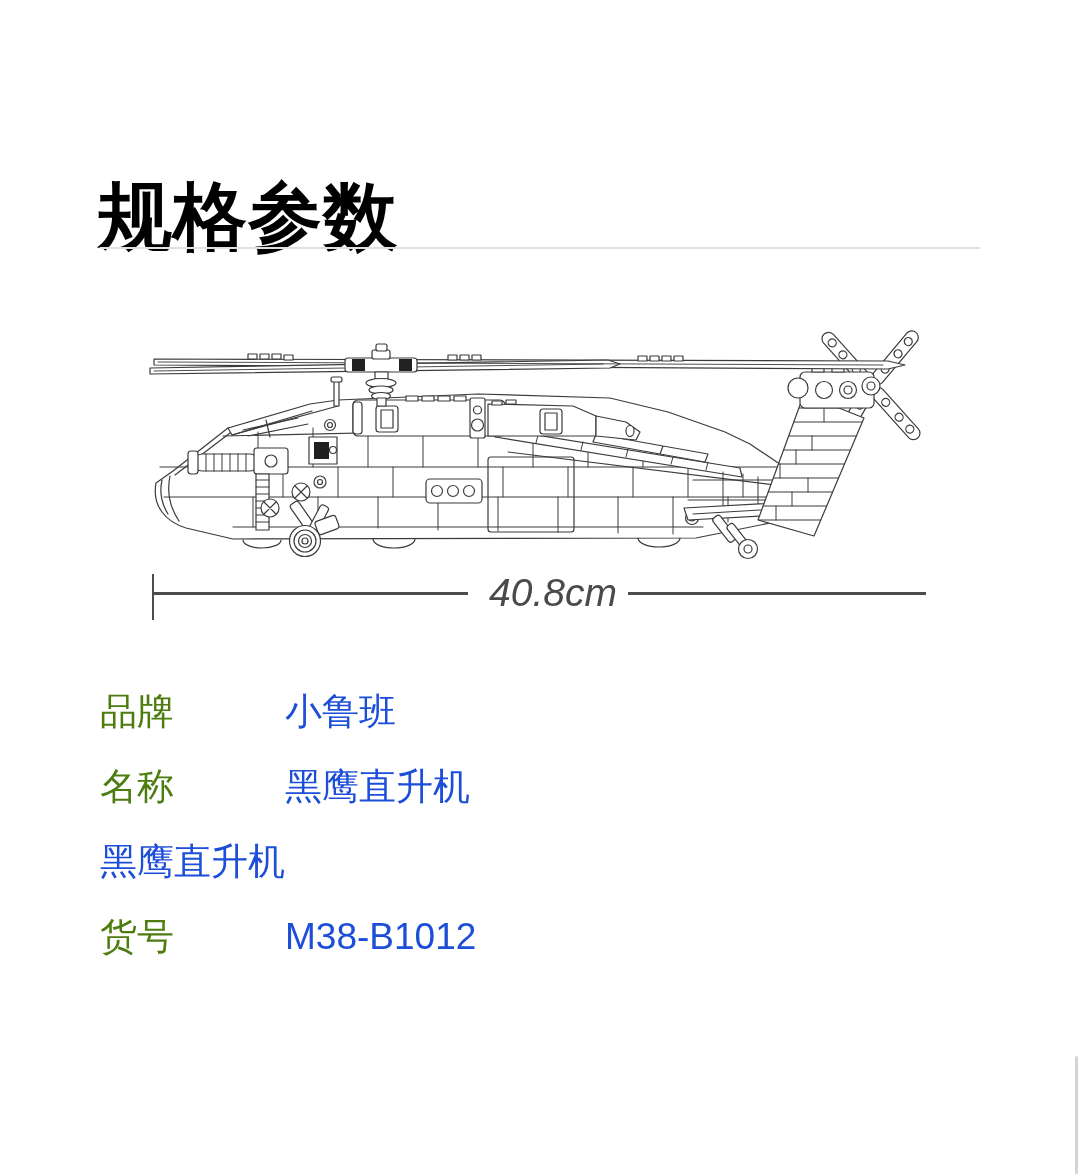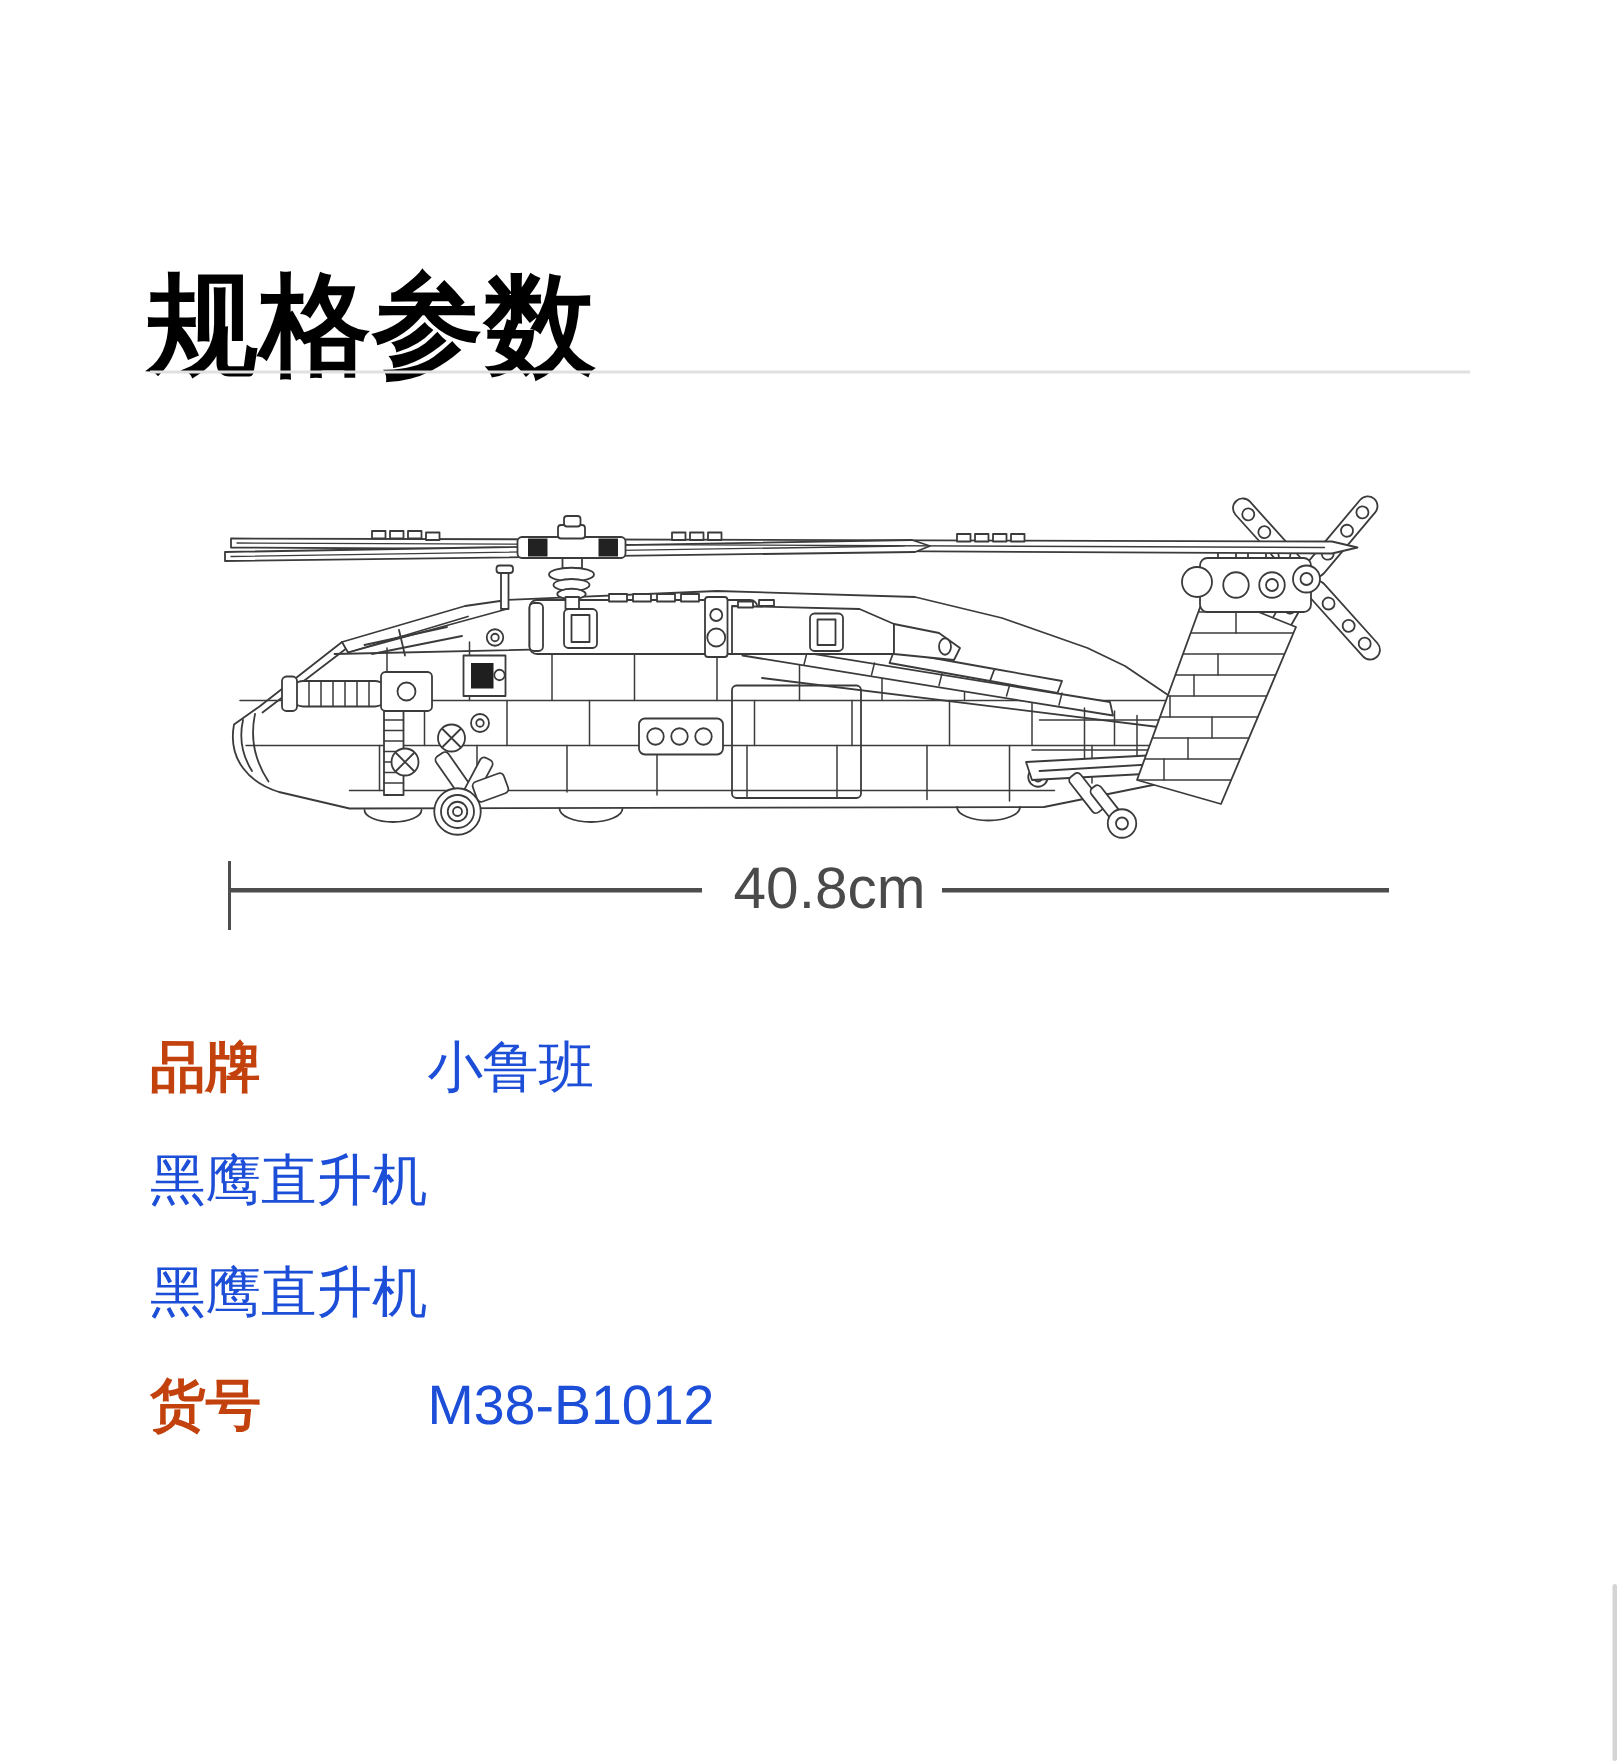"40.8cm" .dimension { font-style: none -> italic }
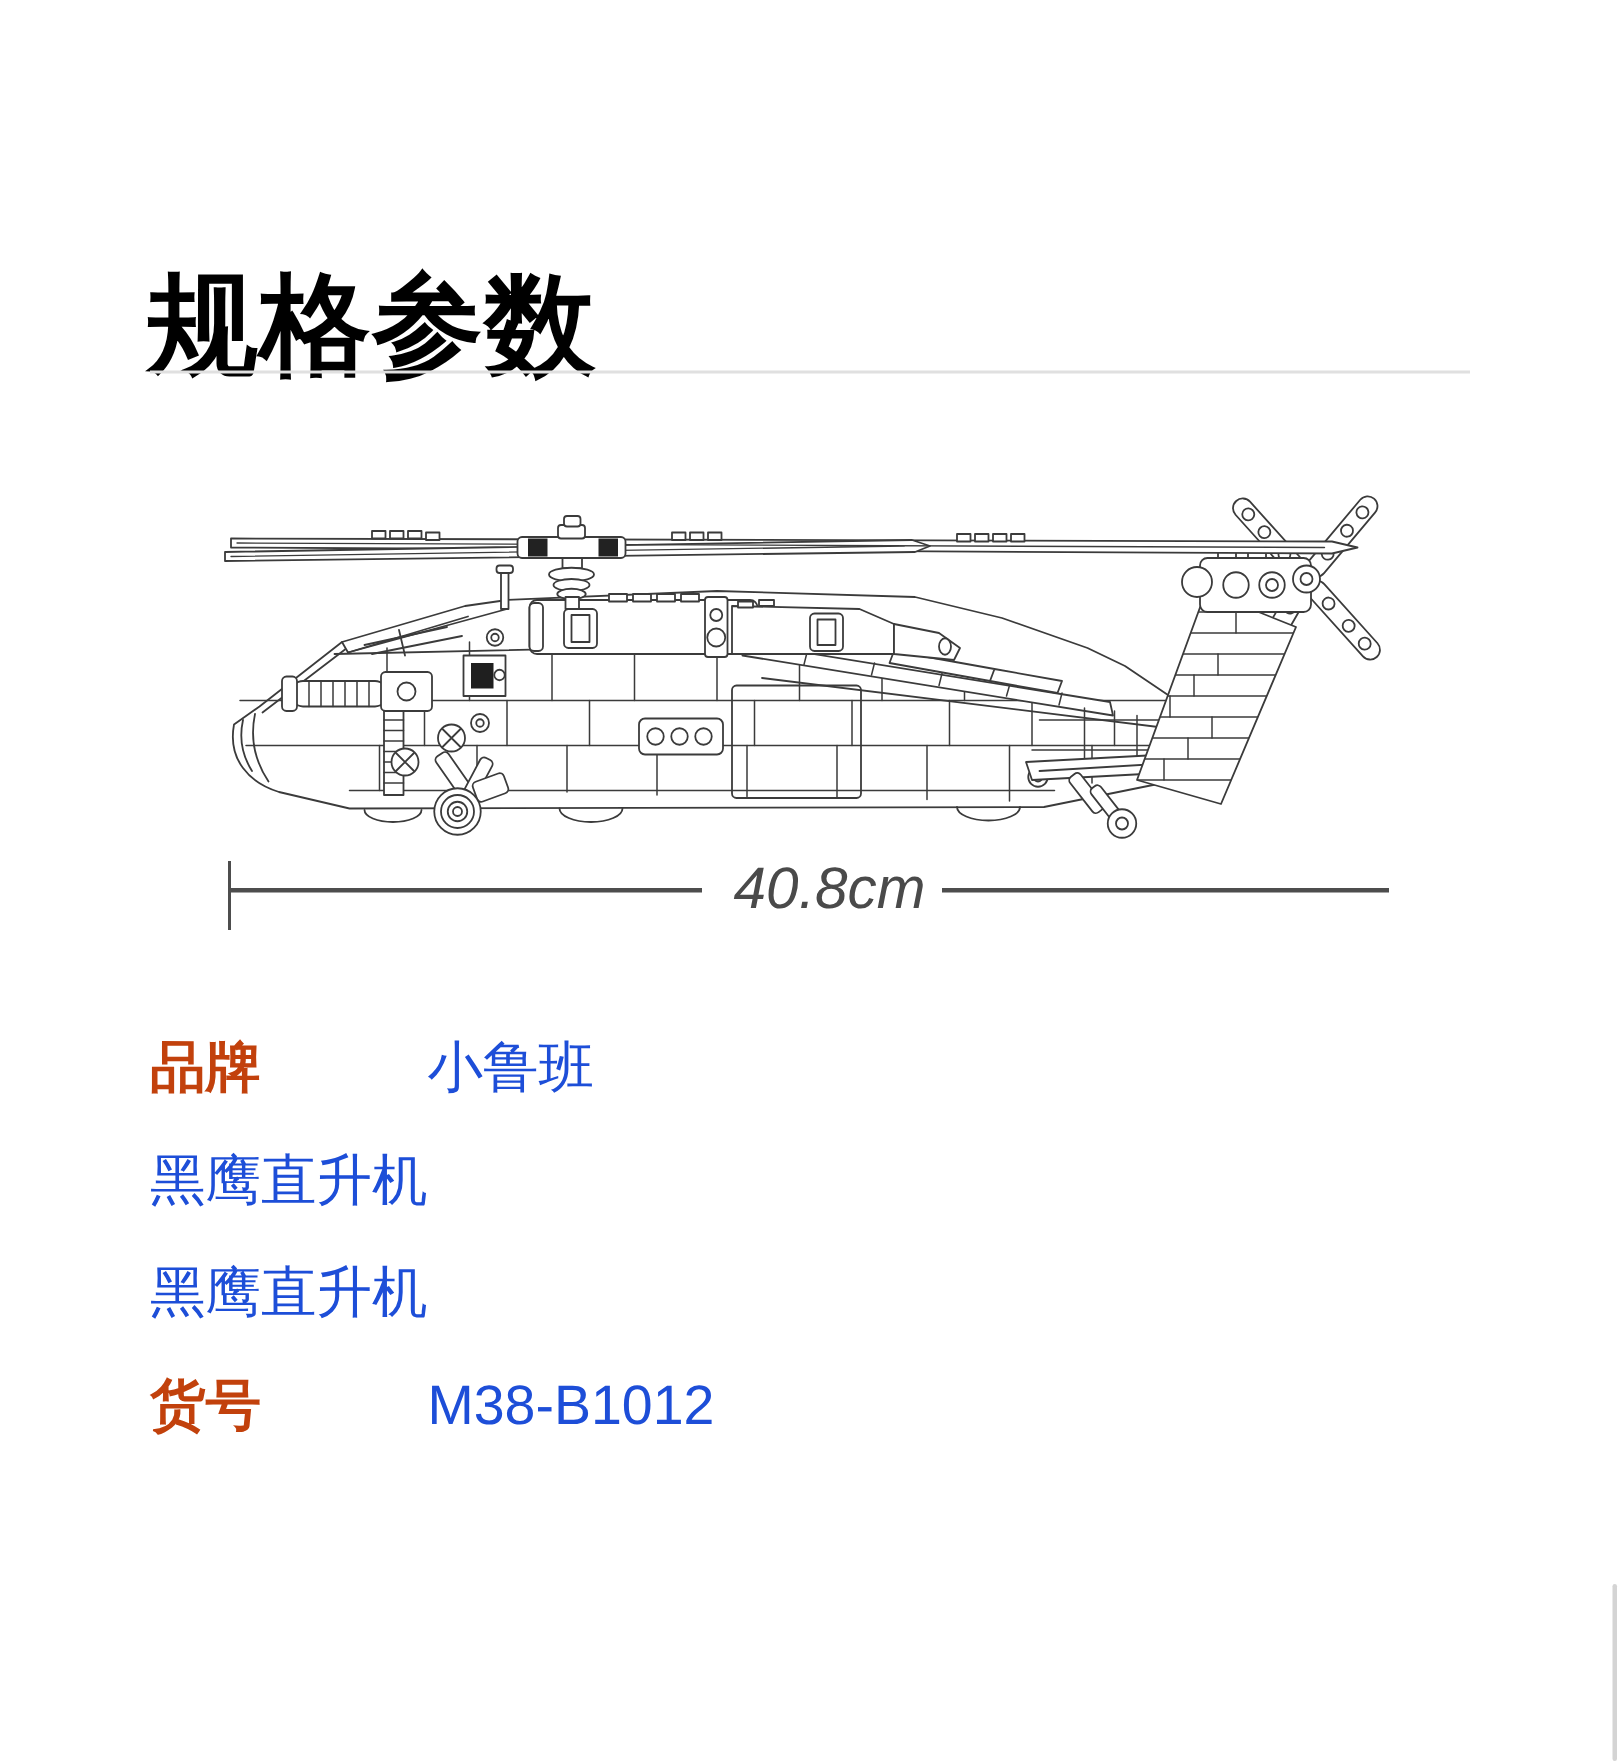"品牌" .spec-label { color: #c2410c -> #4d7c0f; font-weight: 700 -> 400 }
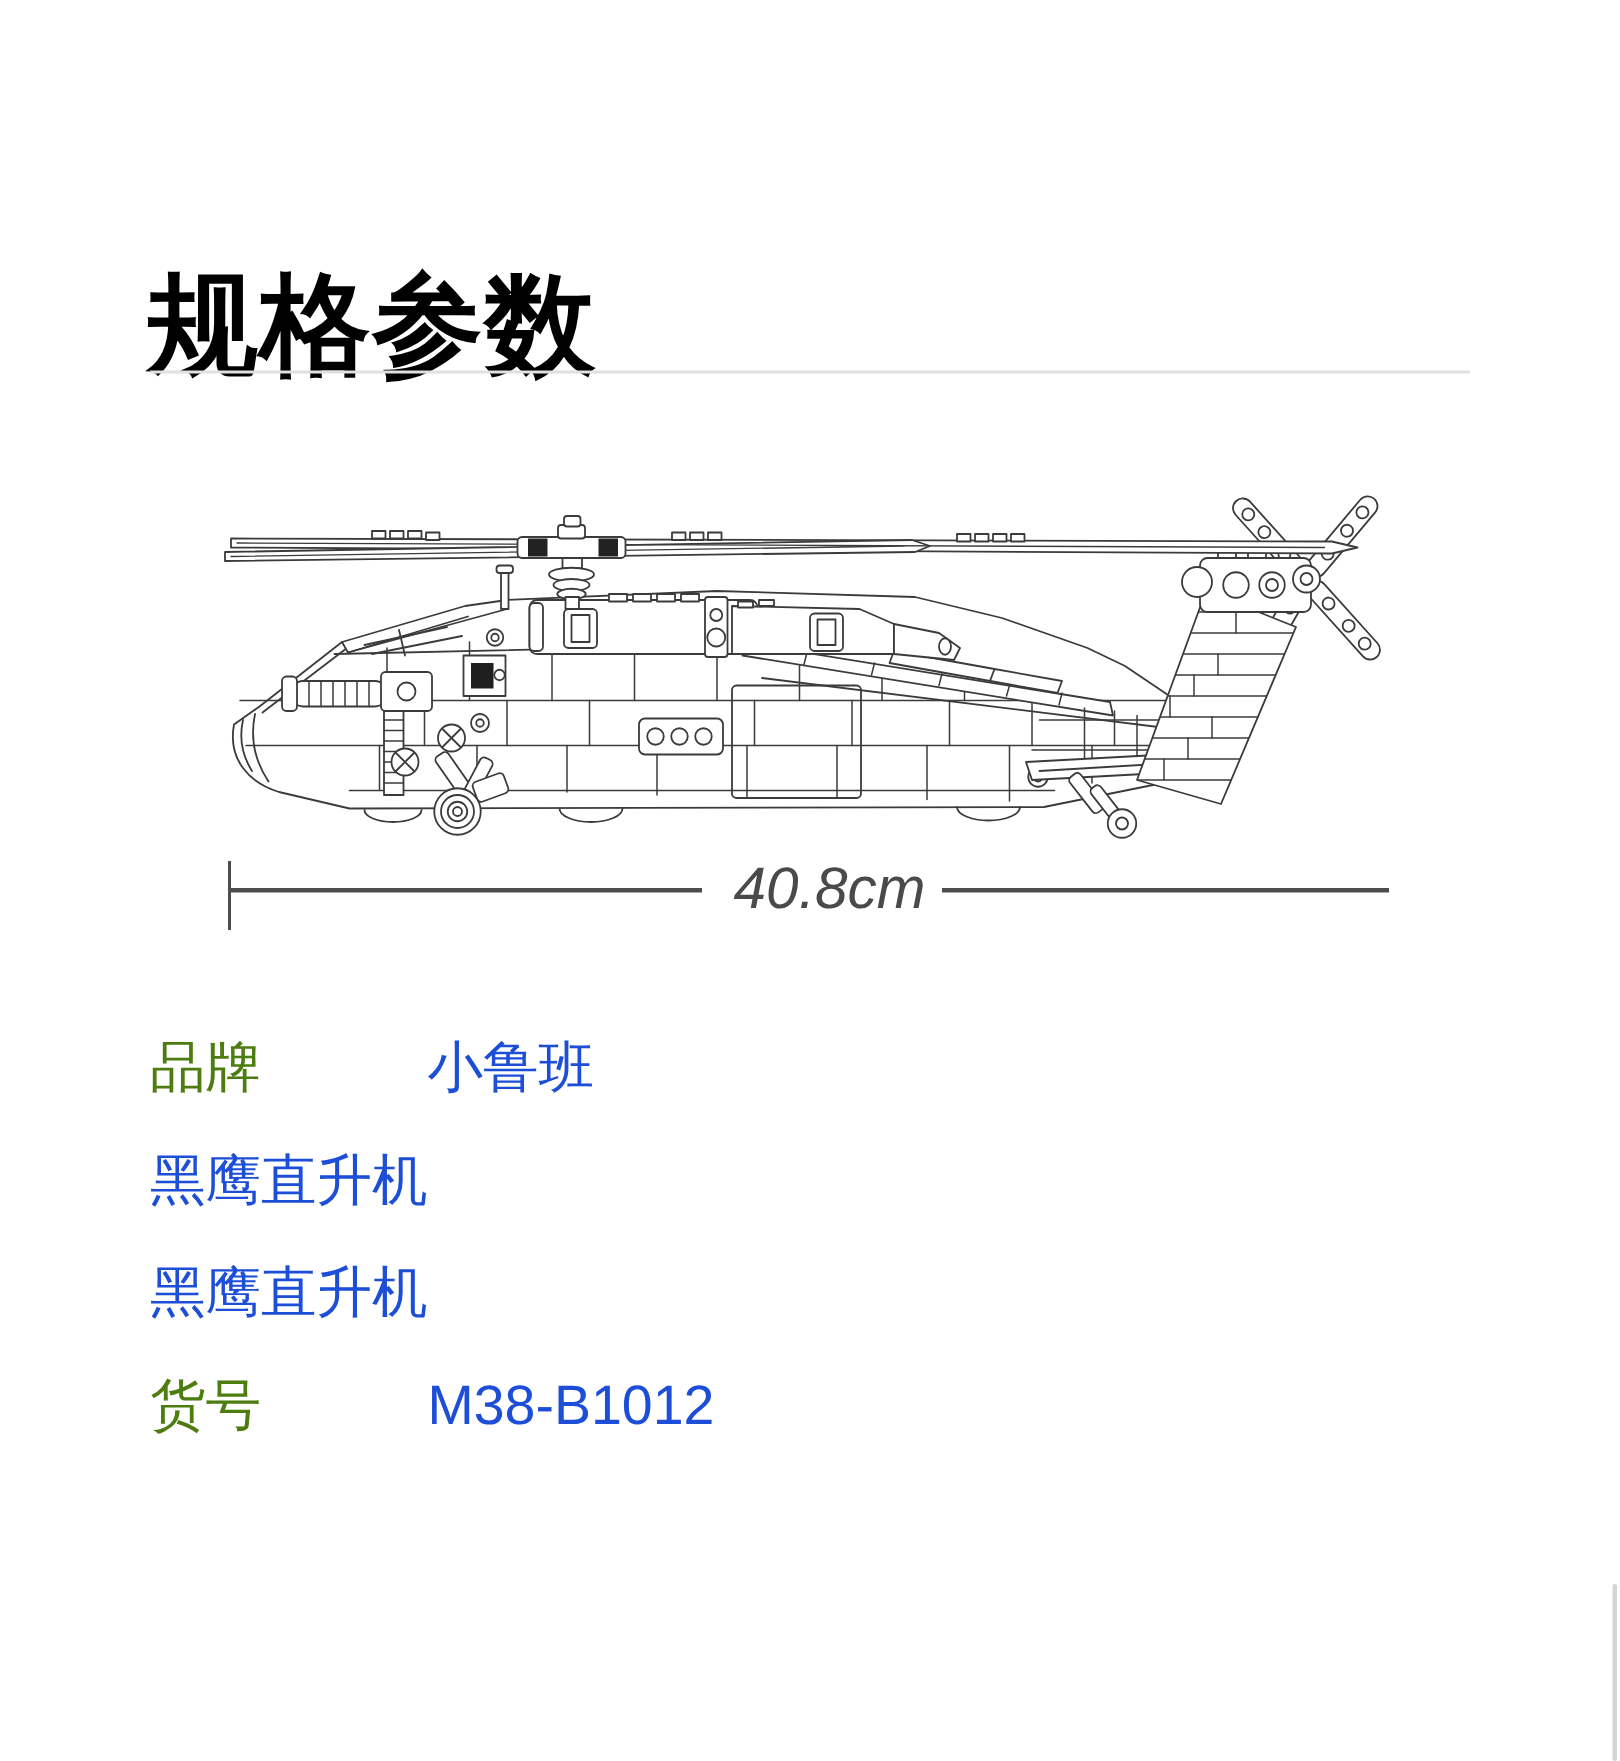"名称" div.spec-label { html: none -> <div>名称</div> }
